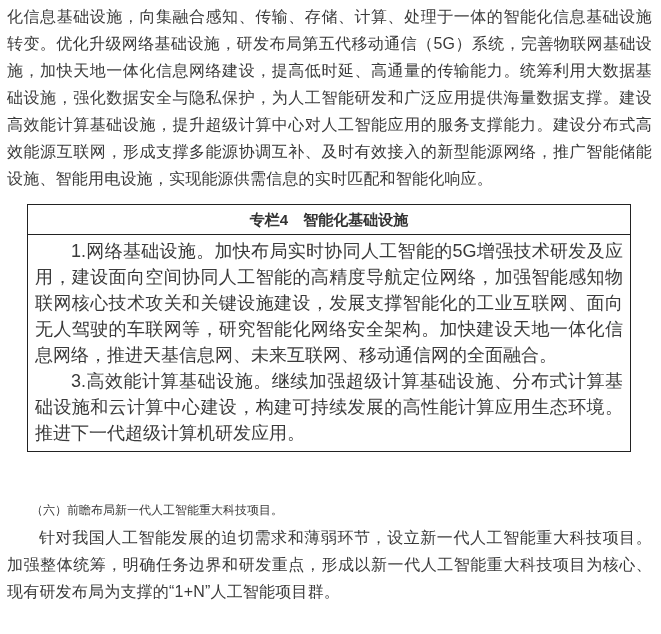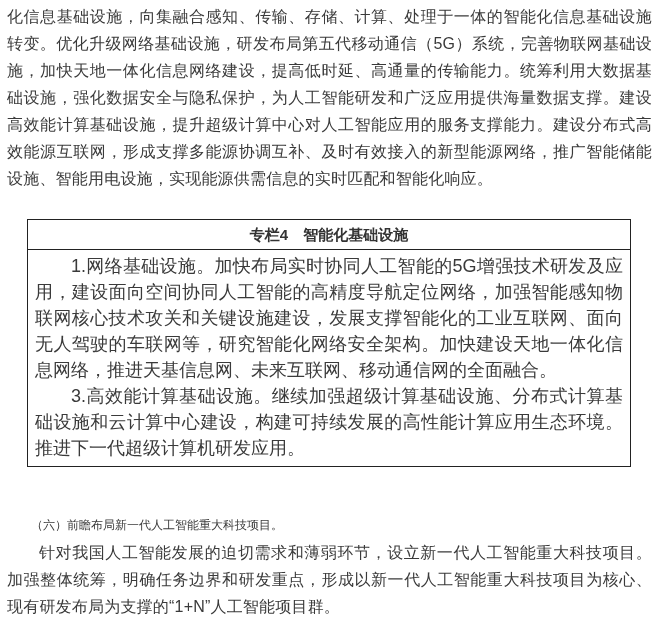"专栏4 智能化基础设施" .column-box { margin: 27px 0 0 27px -> 12px 0 0 27px }
